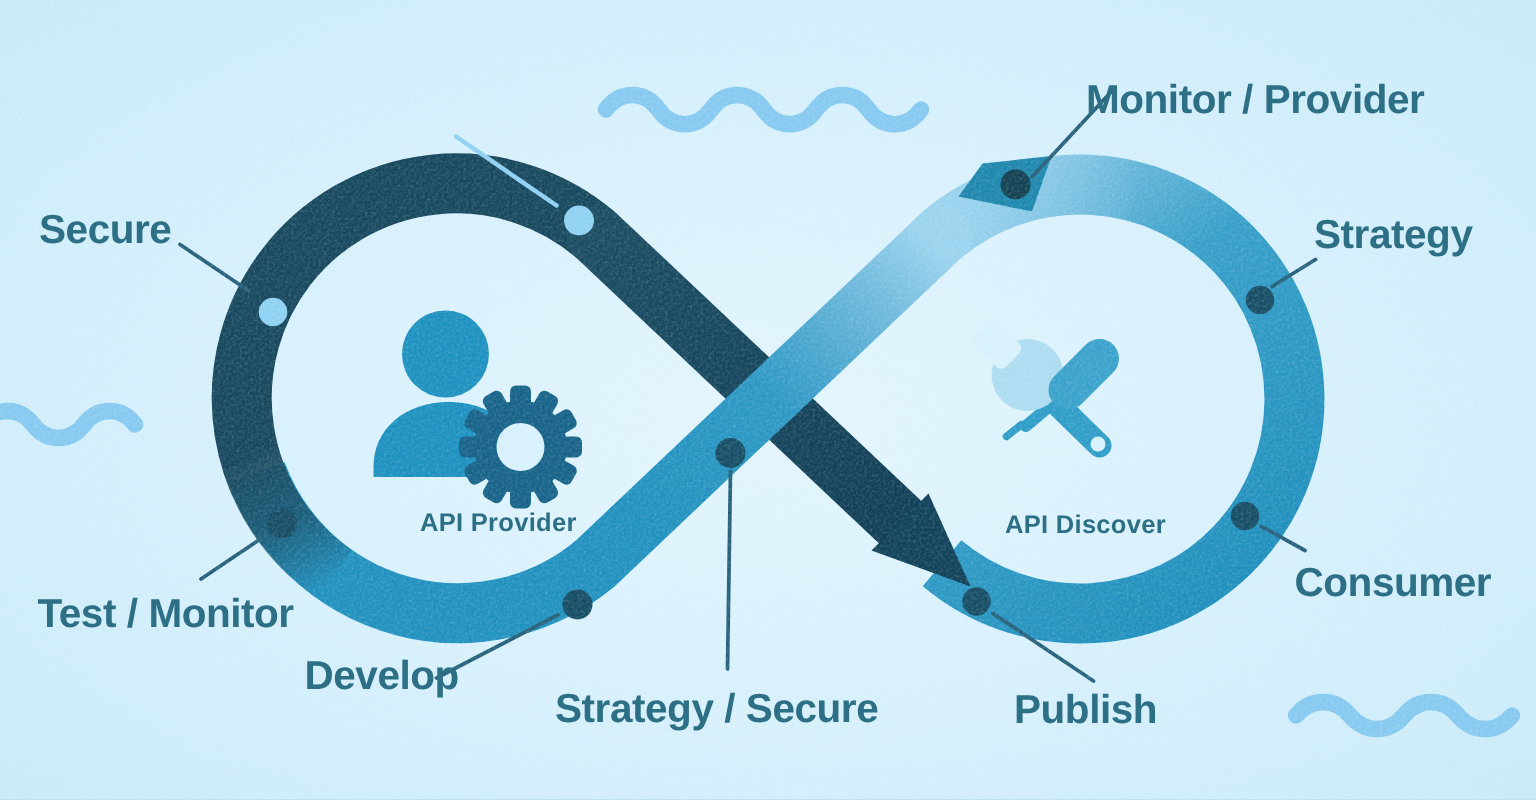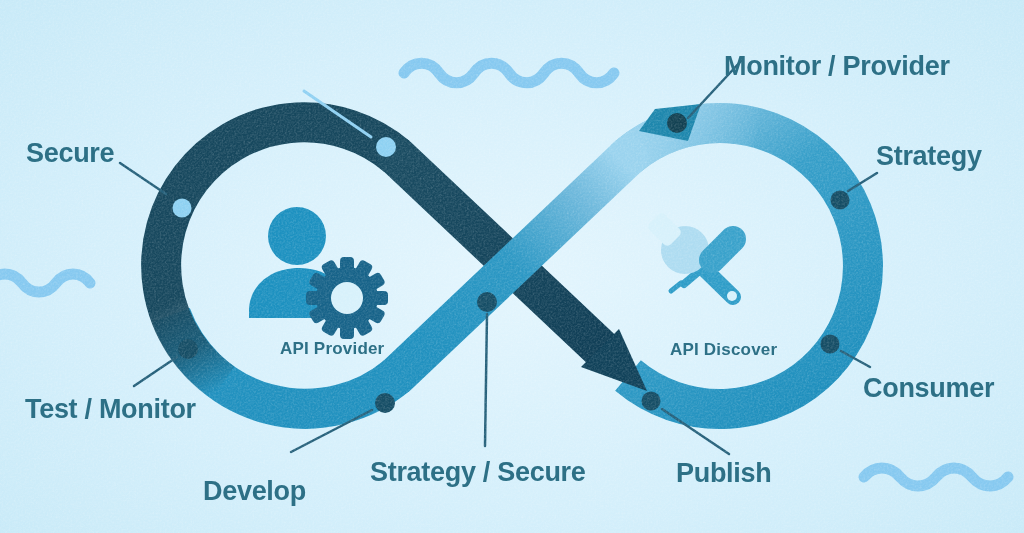"Develop" #lbl-develop { top: 478px -> 437px }
